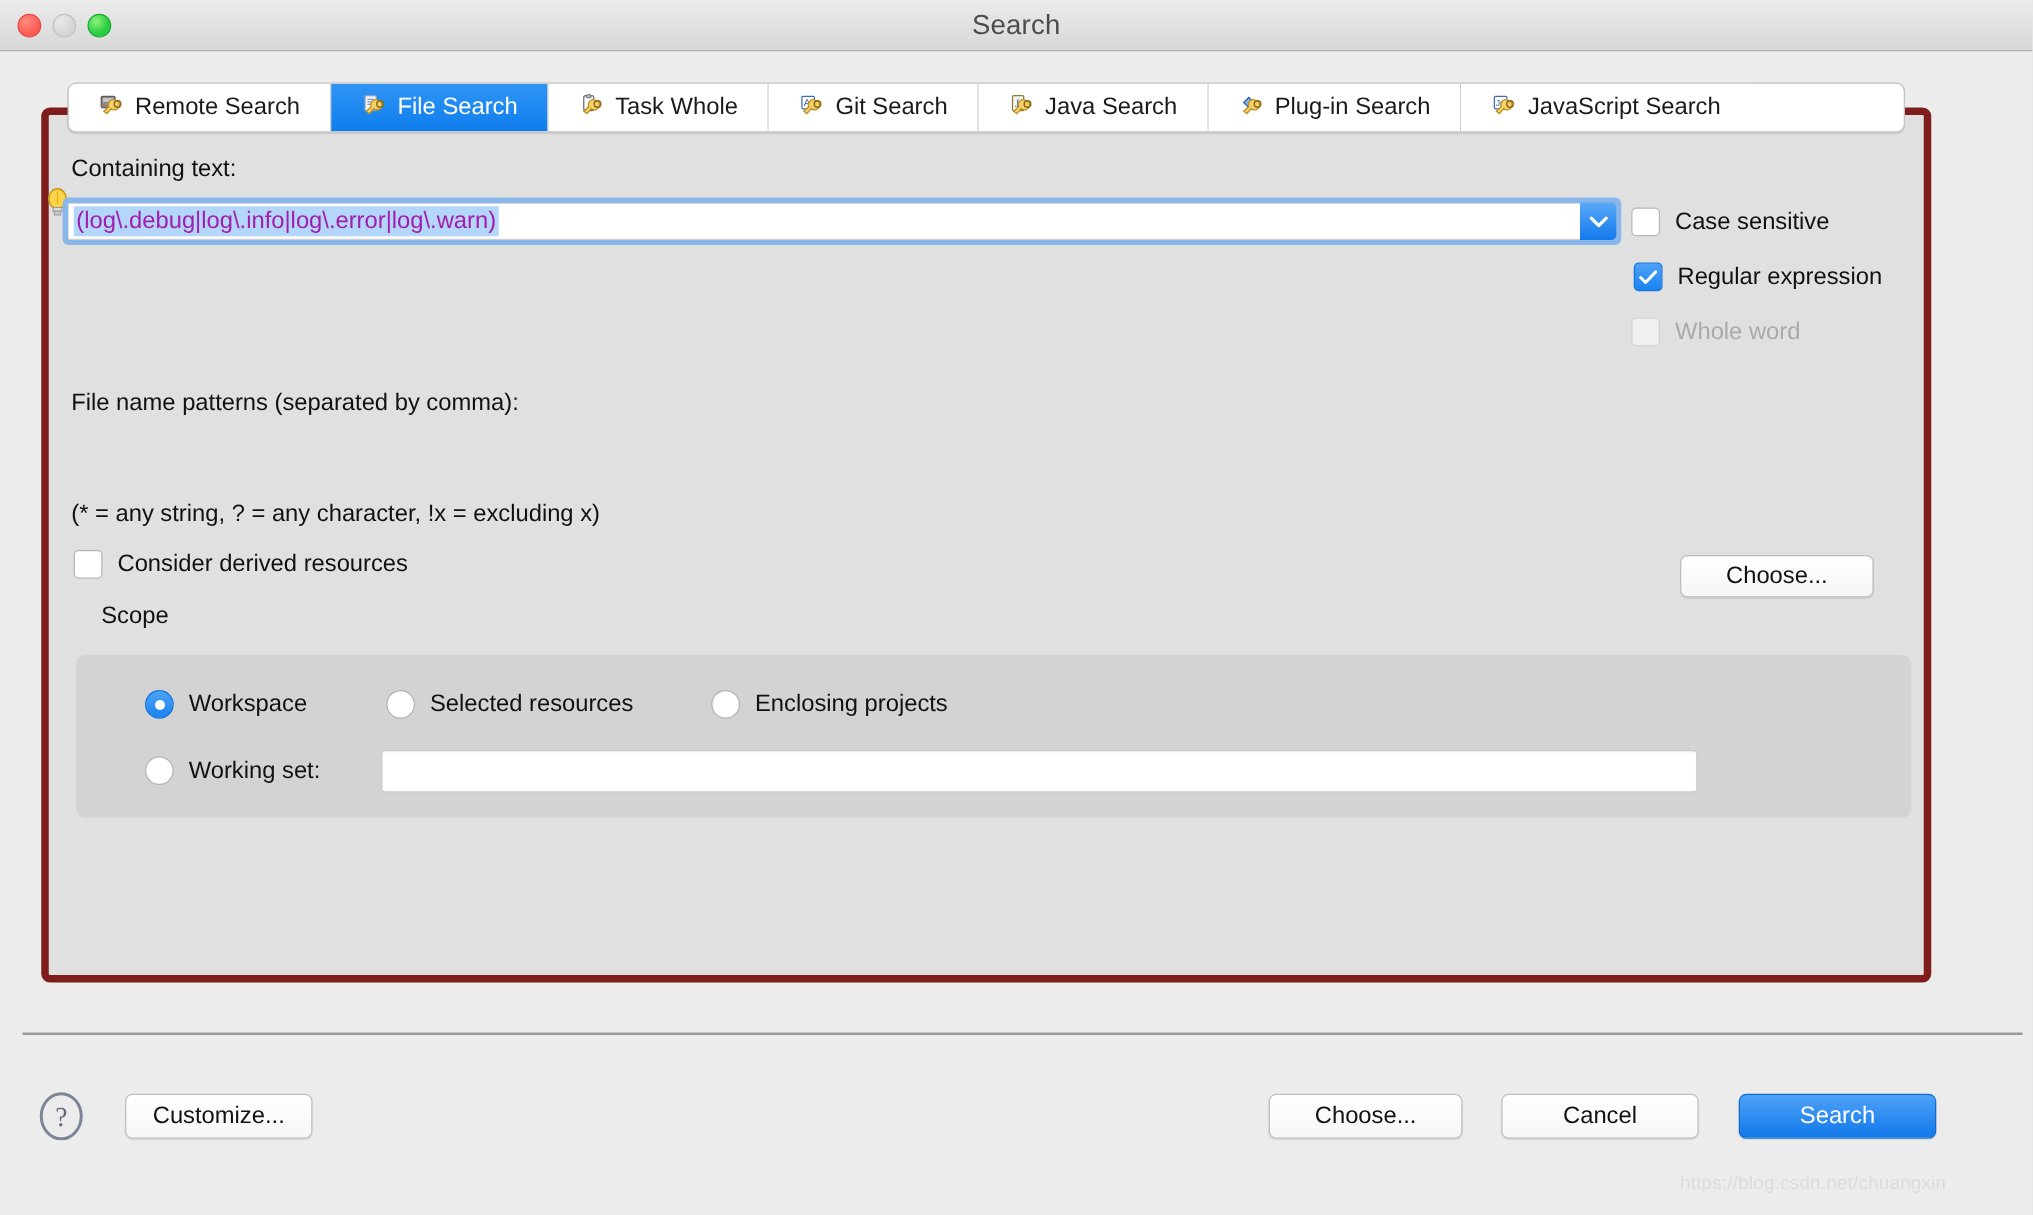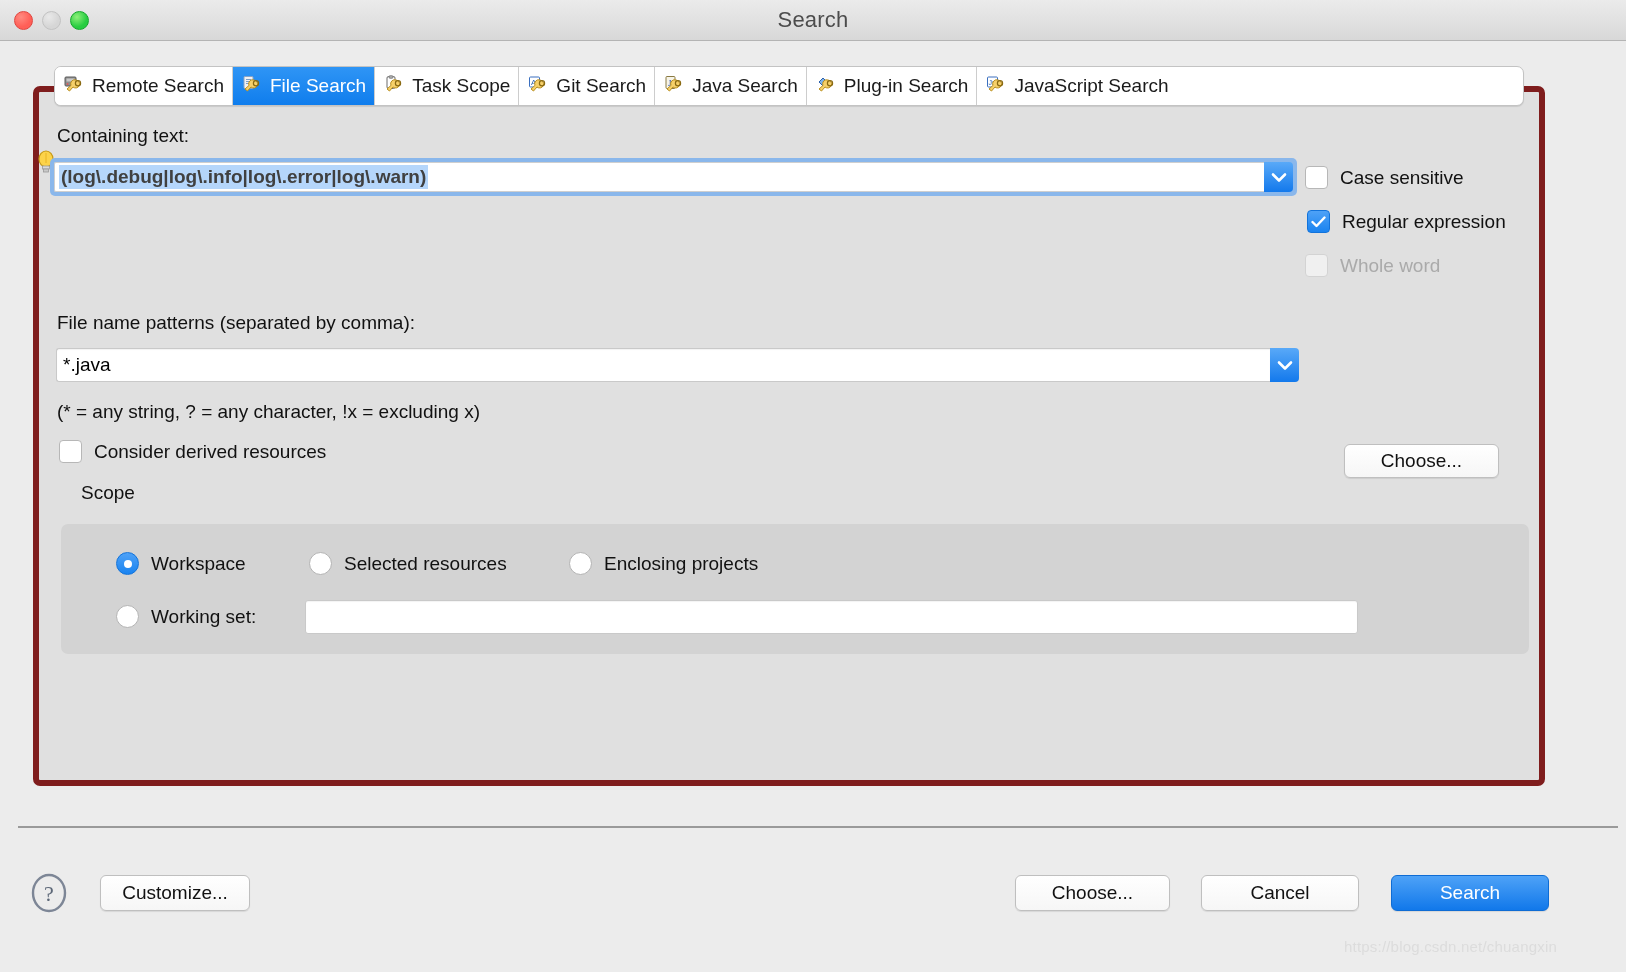"Remote Search" .tab { padding: 0 8px -> 0 24px }
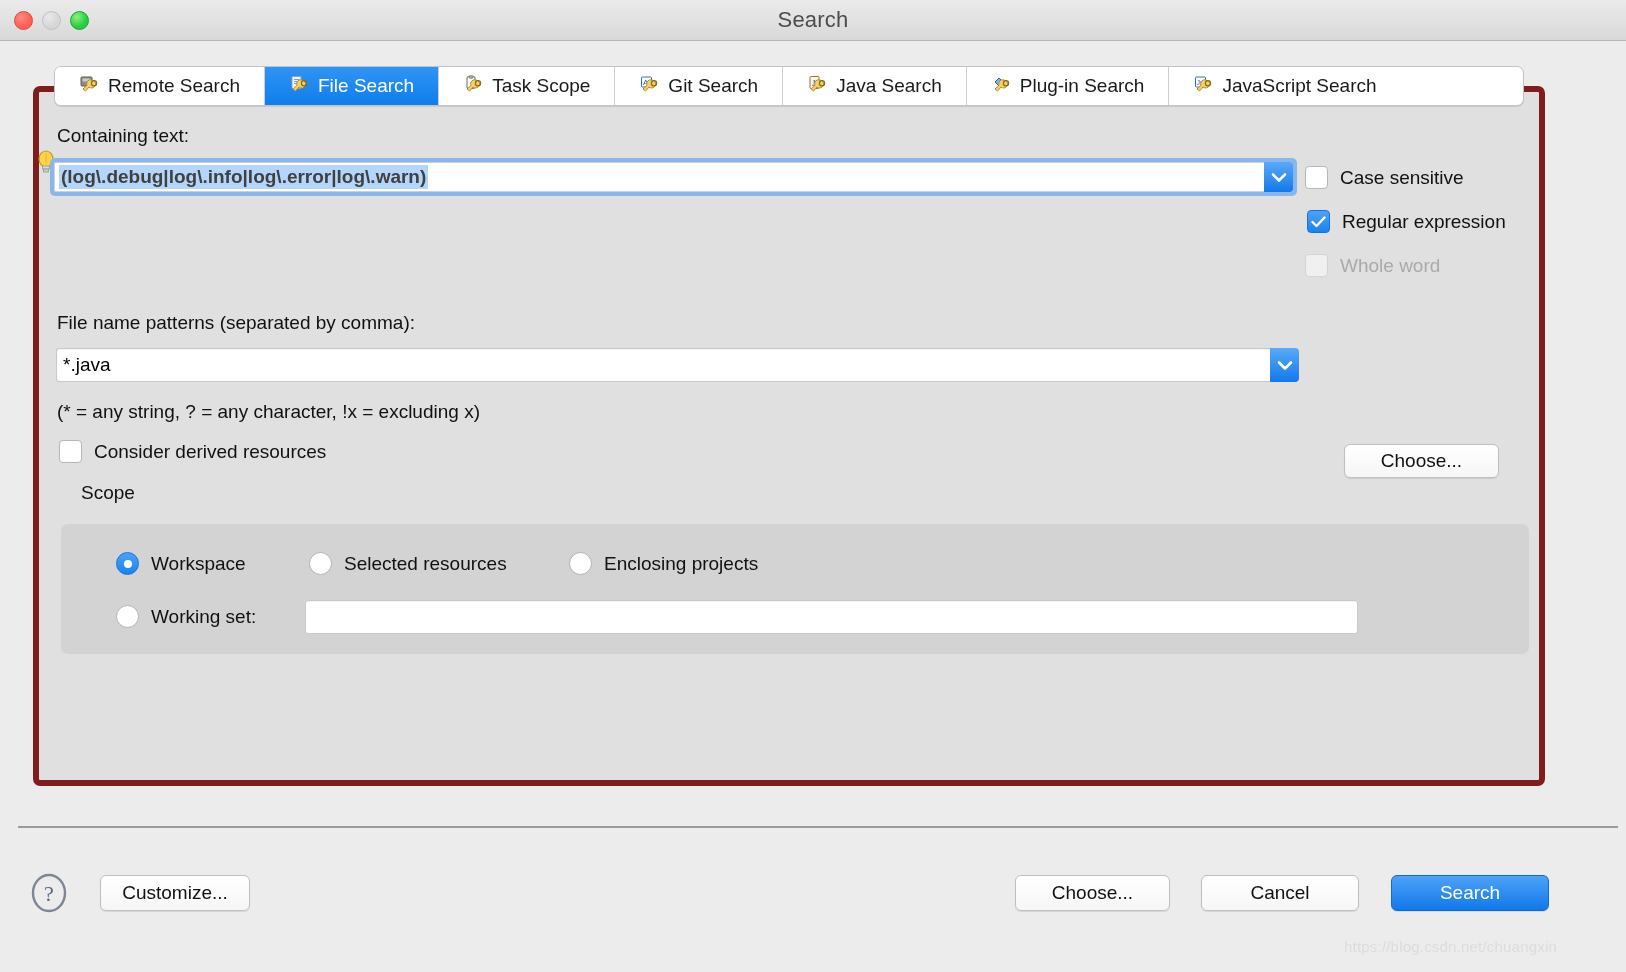"Task Scope" span { text: Scope -> Whole }
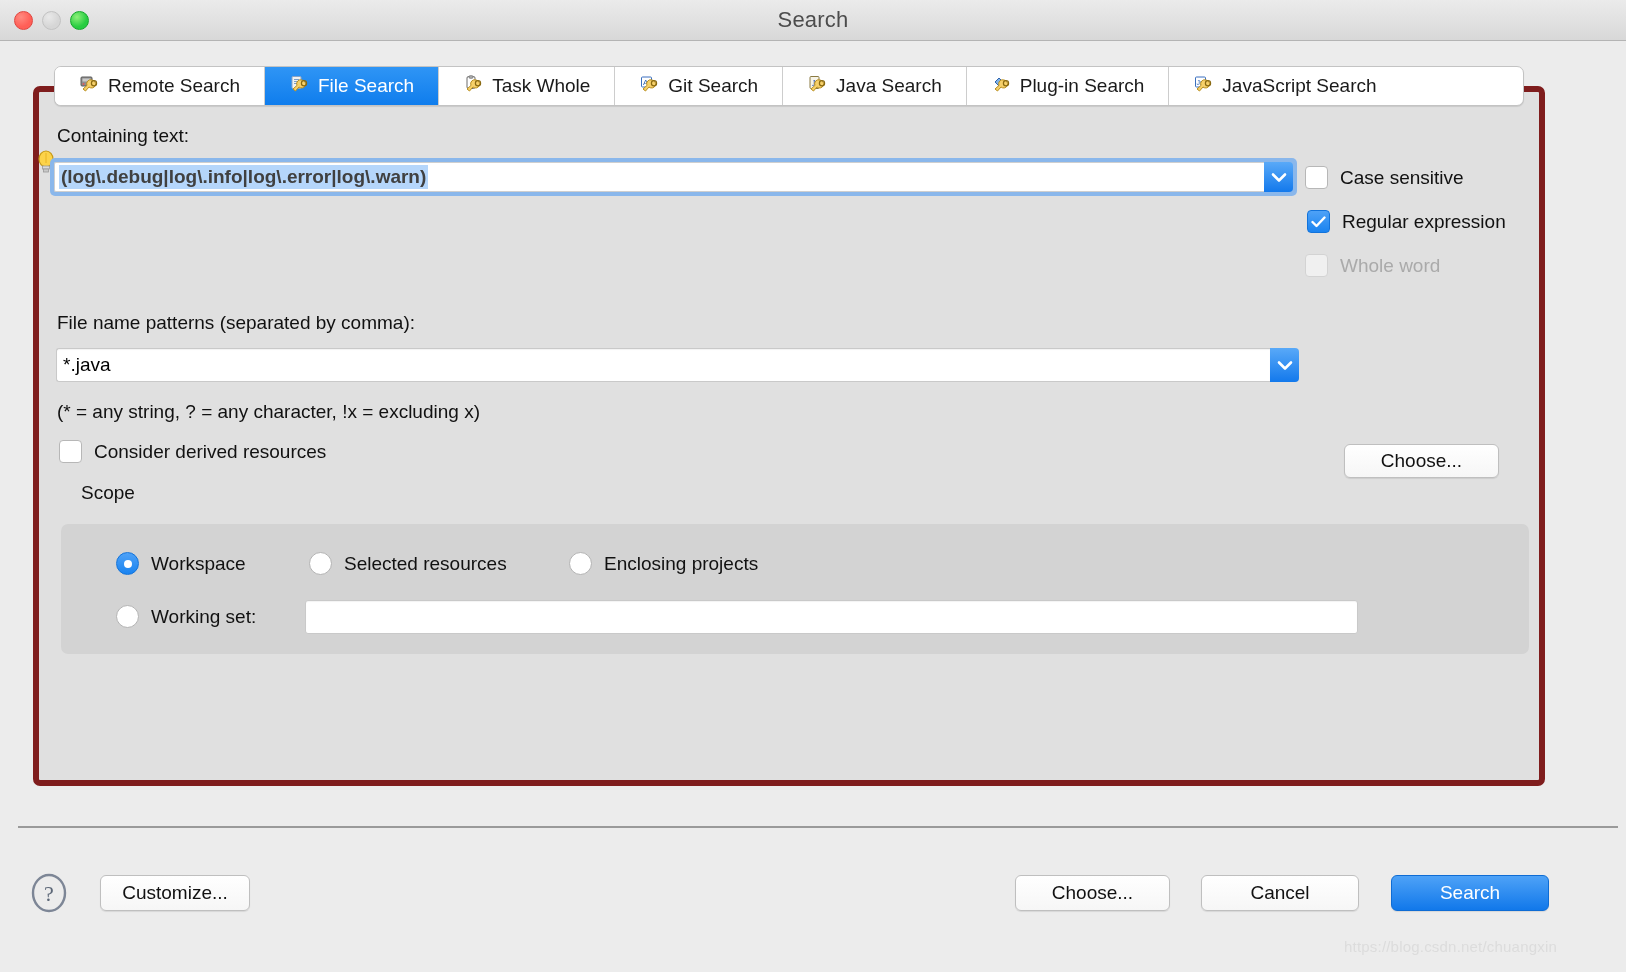"(log\.debug|log\.info|log\.error|log\.wa" #containing-value { color: #404040 -> #a21caf; font-weight: bold -> none }
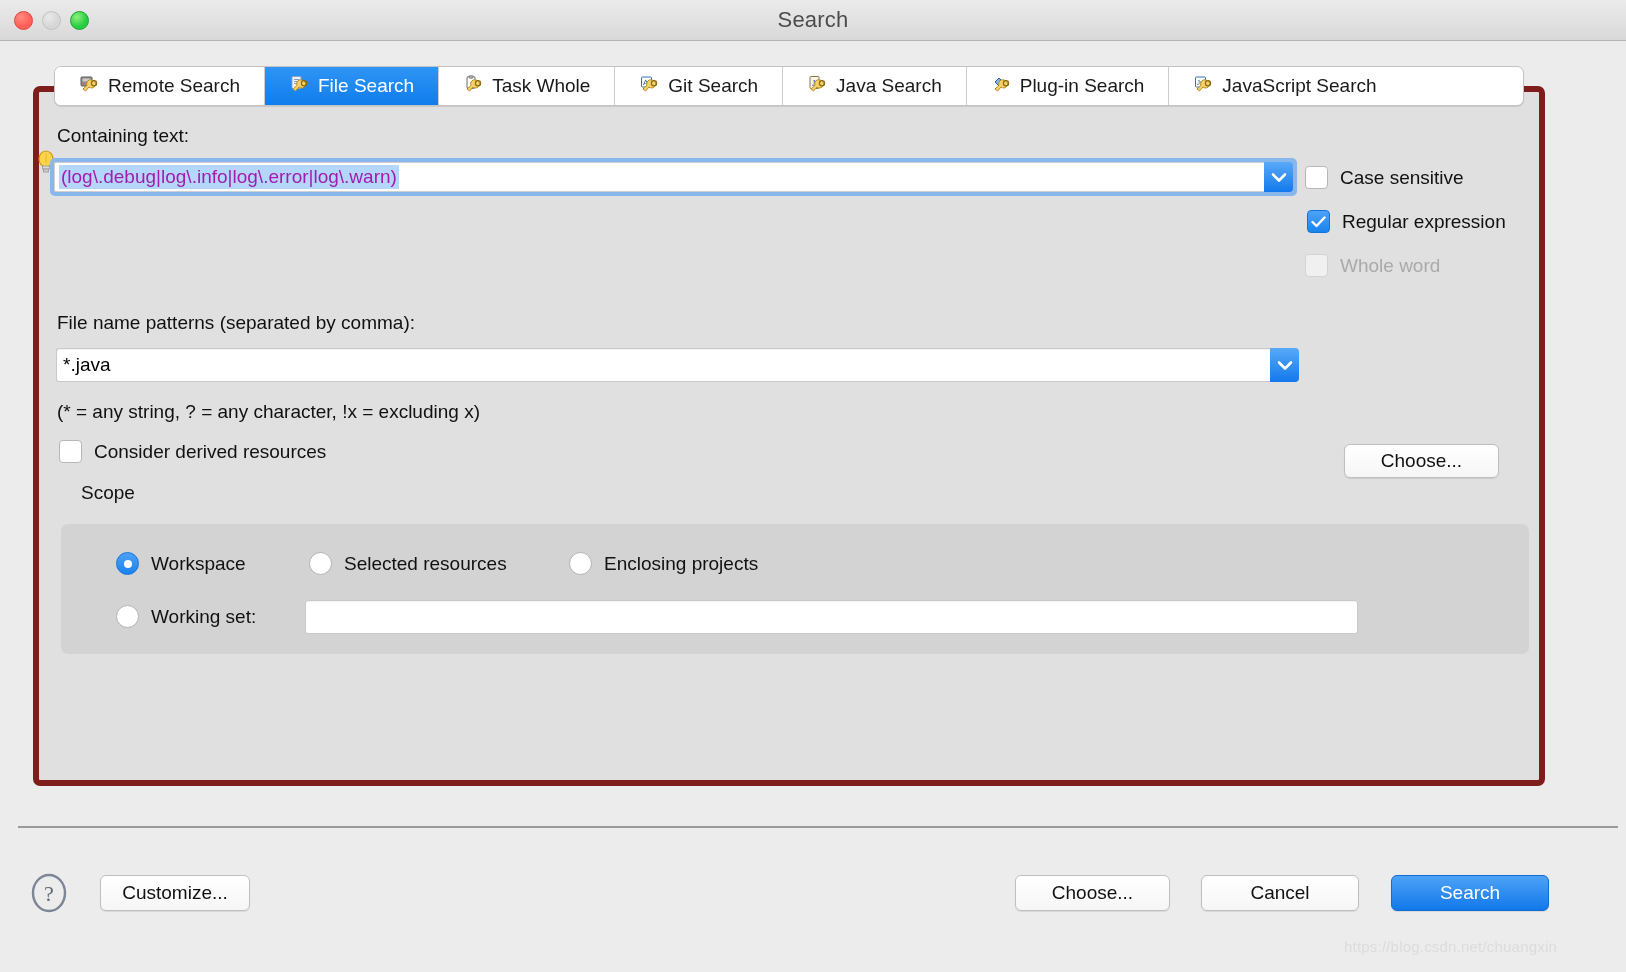"*.java" div { html: <div> <div> <span>*.java</span> </div> <div> <svg> <path></path> </svg> </div> </div> -> none }
